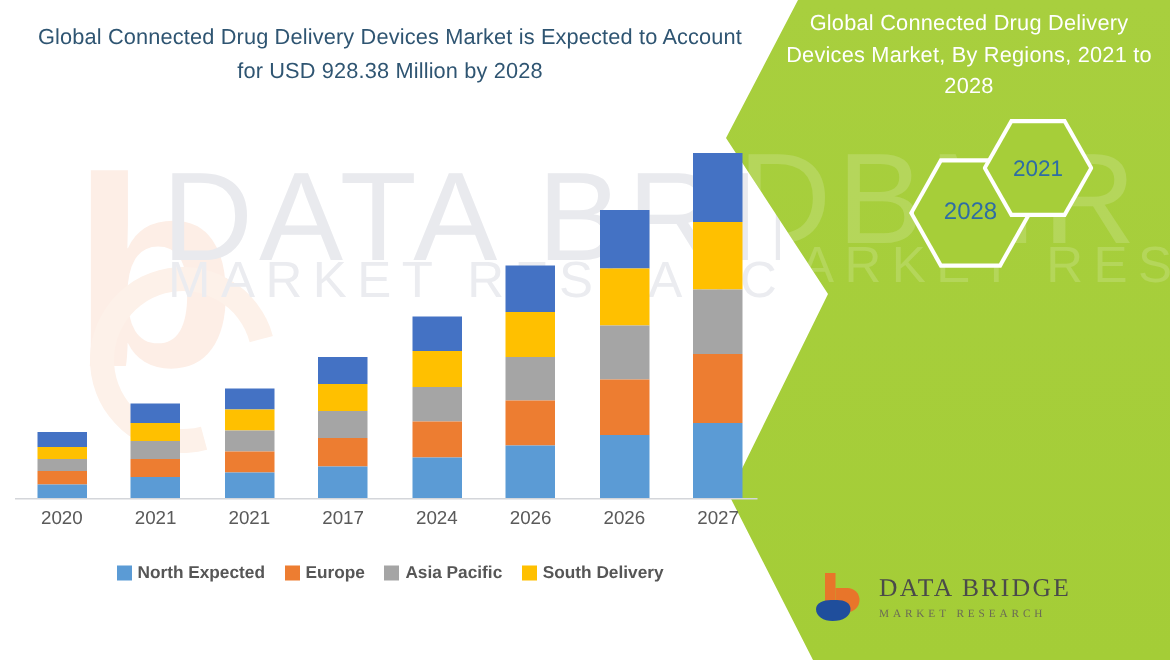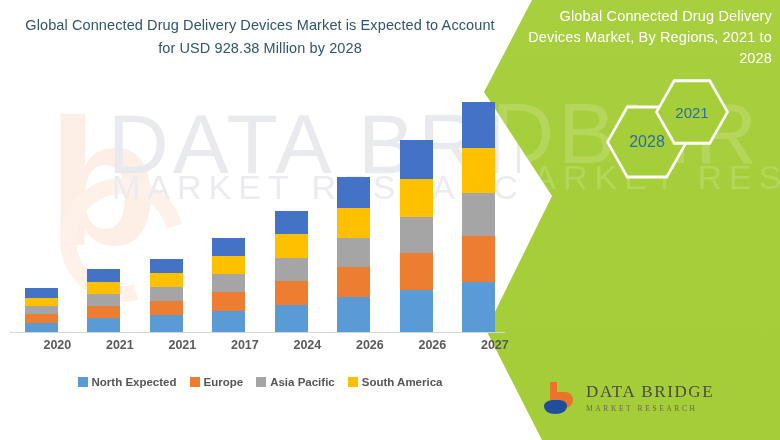"Global Connected Drug Delivery Devices Market," .panel-title { text-align: right -> center }
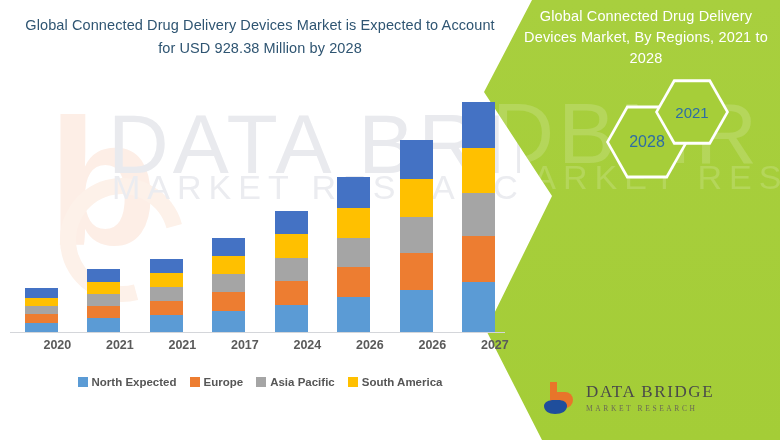"2020" .xlabel { font-weight: 700 -> 400; text-align: right -> center }
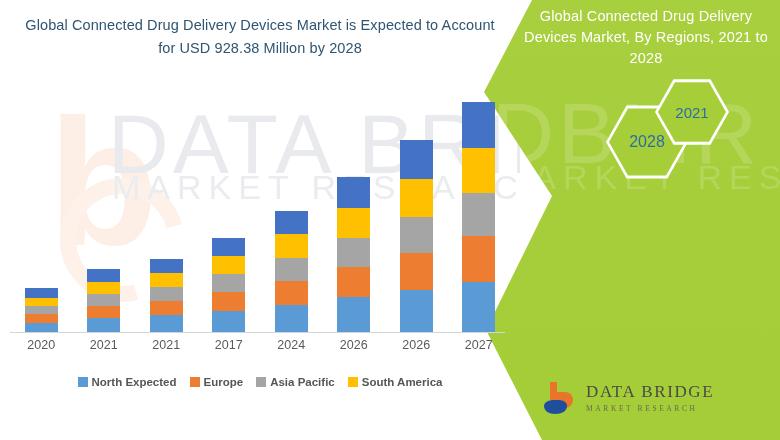"South America" span.legend-label { text: America -> Delivery }
